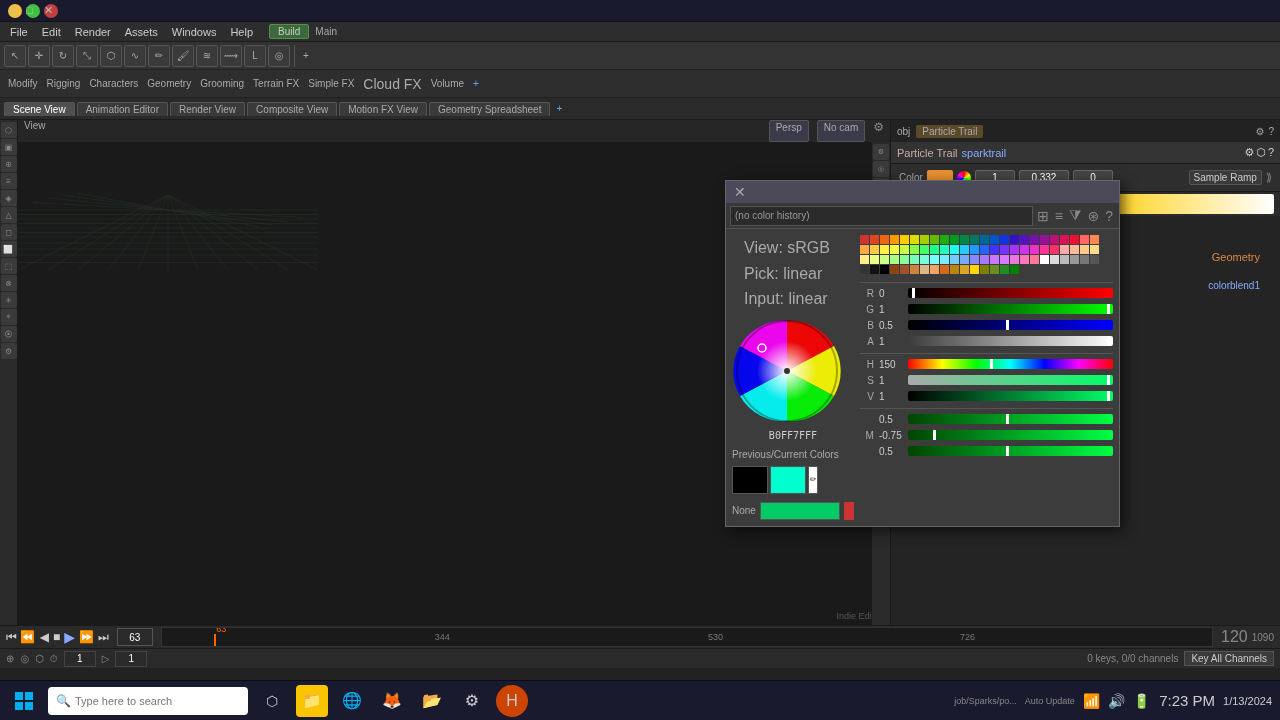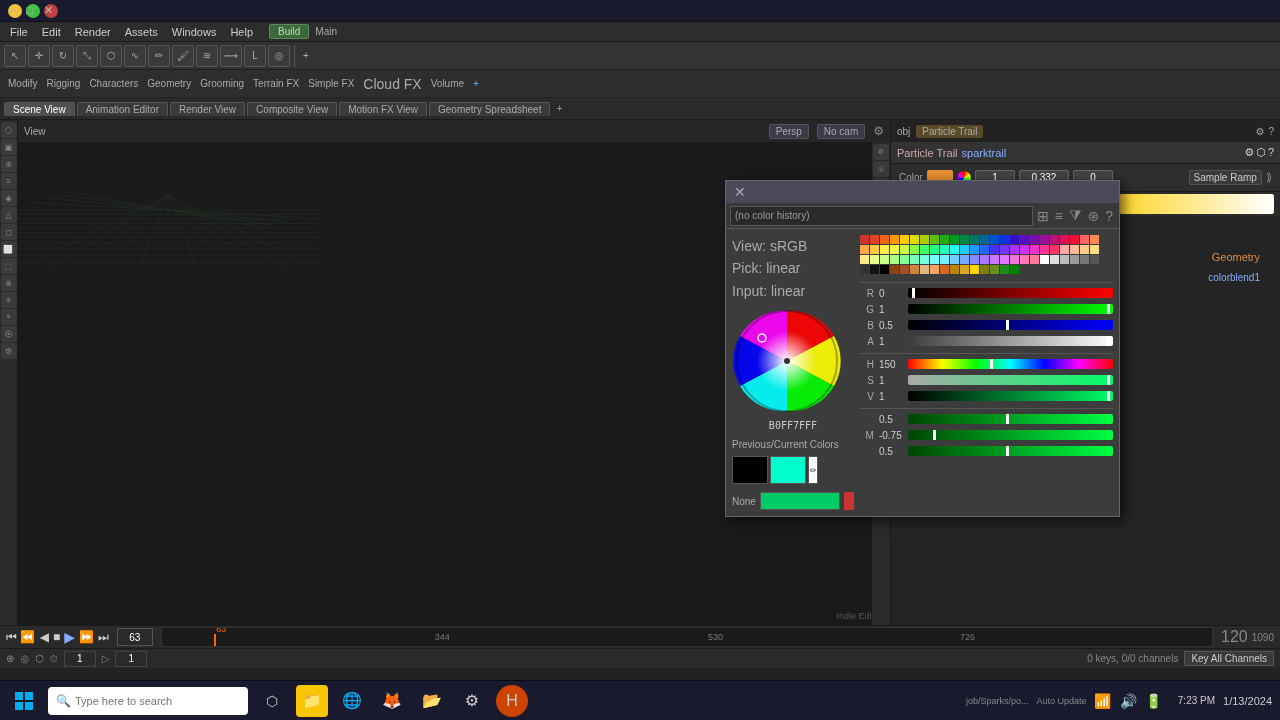"View" #viewport-header { align-items: center -> none }
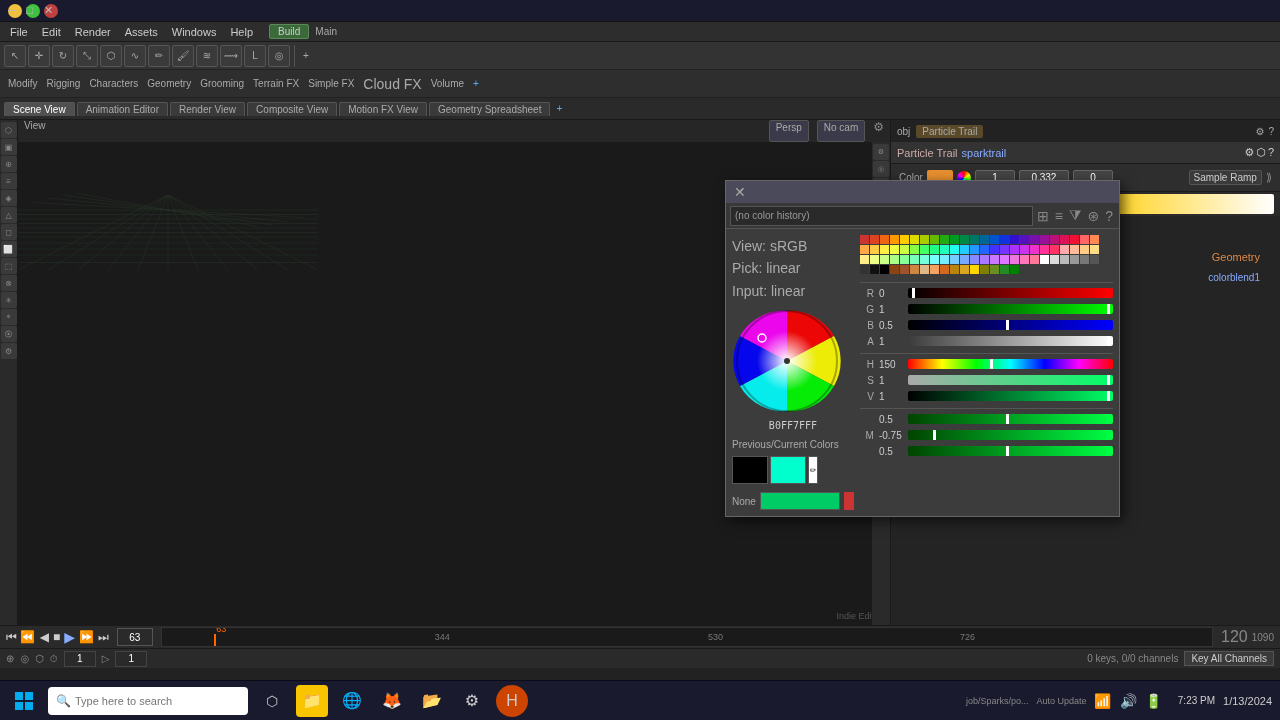"View: sRGB" #ce-info { font-size: 14px -> 16px; margin-left: none -> 12px }
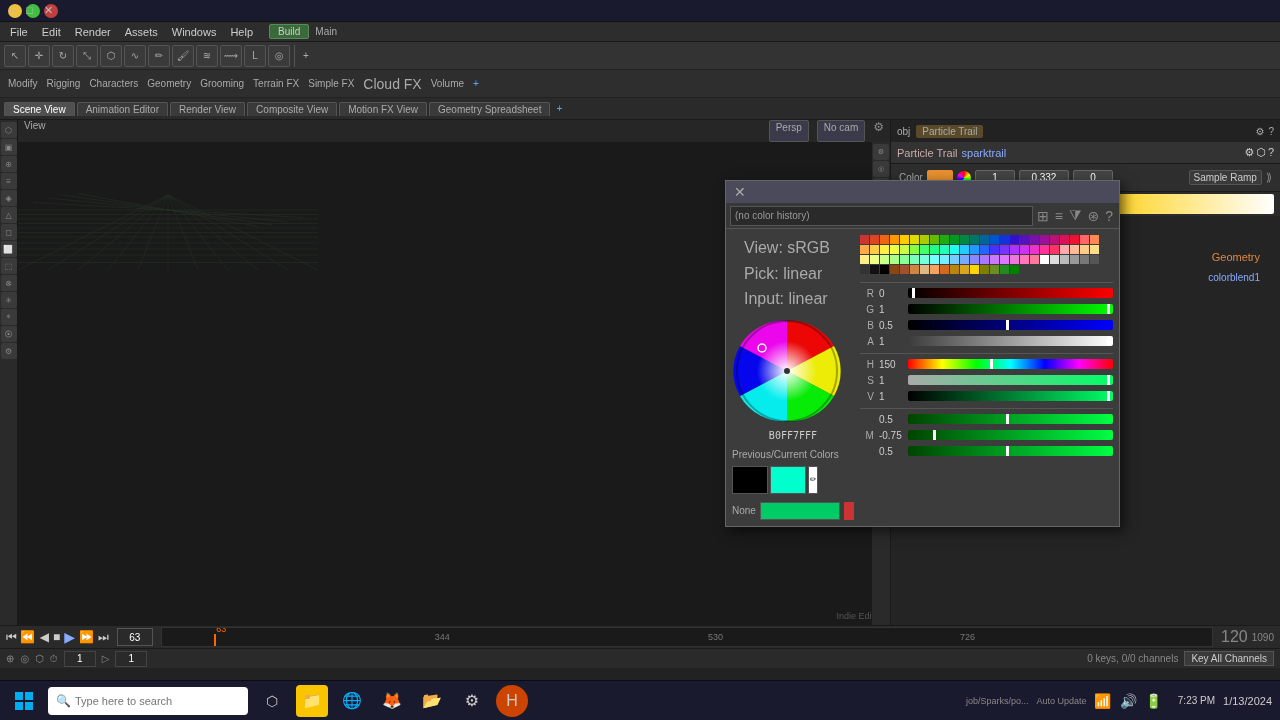"colorblend1" div { top: 56px -> 64px }
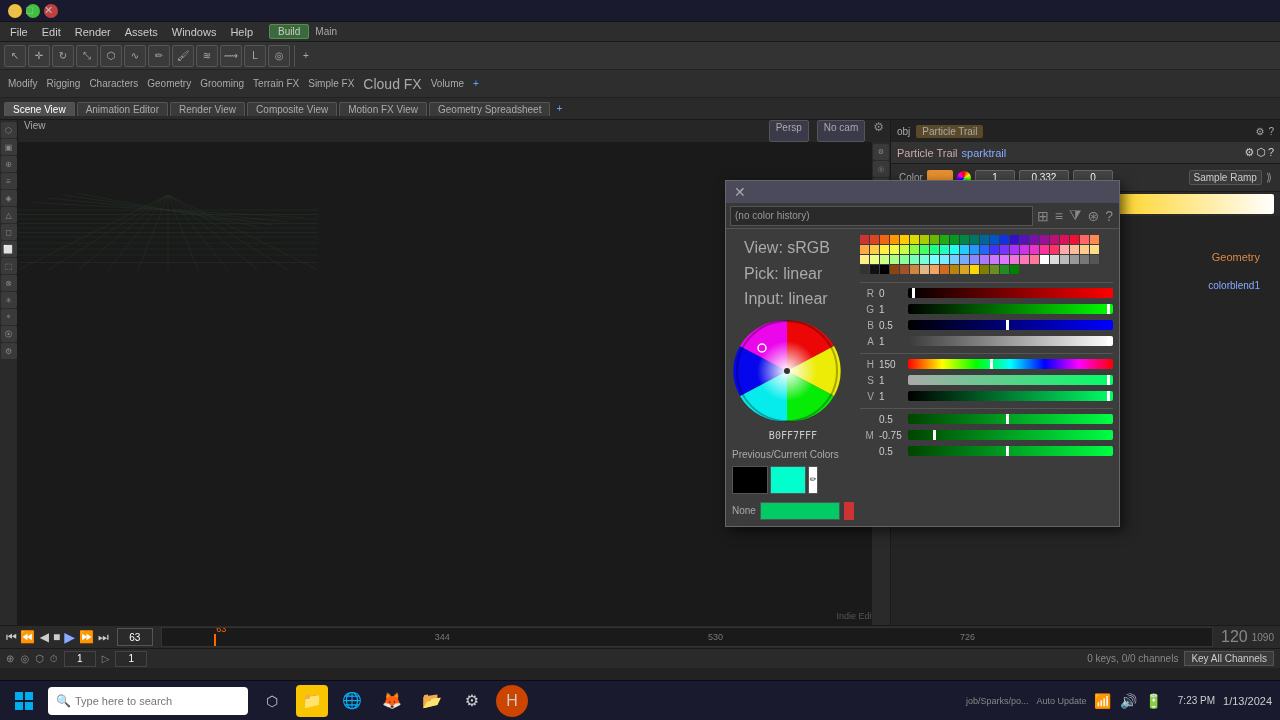"7:23 PM" span { font-size: 10px -> 15px; margin-left: 7px -> none }
